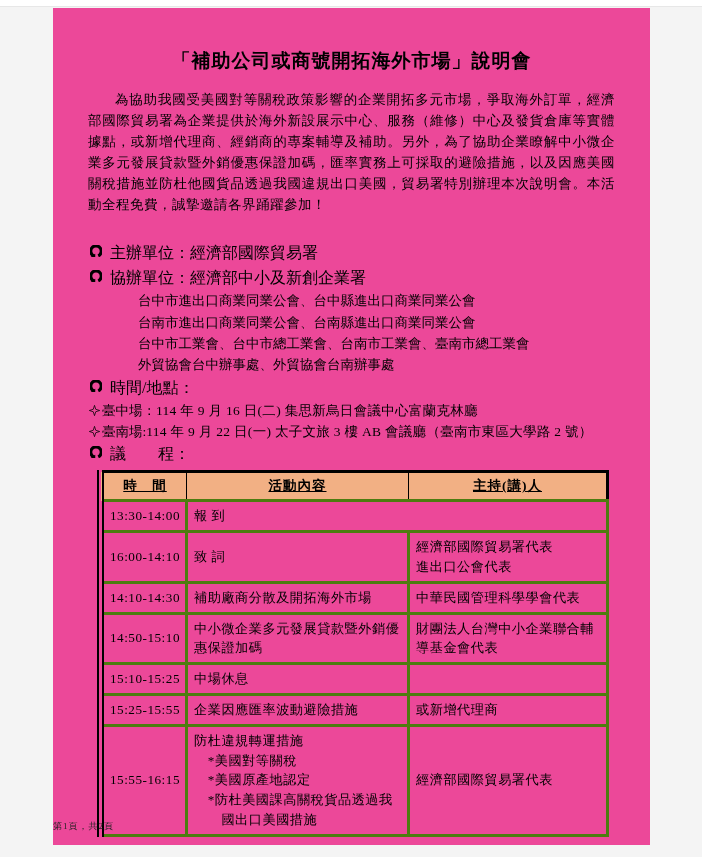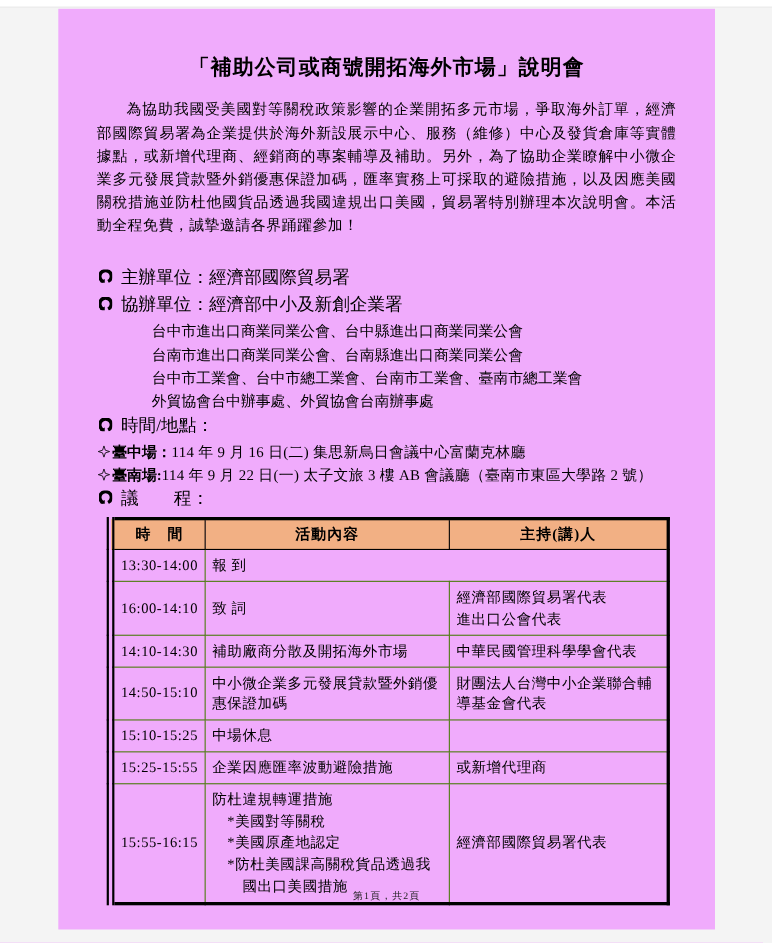"「補助公司或商號開拓海外市場」說明會" .page { background: #f0abfc -> #ec4899 }
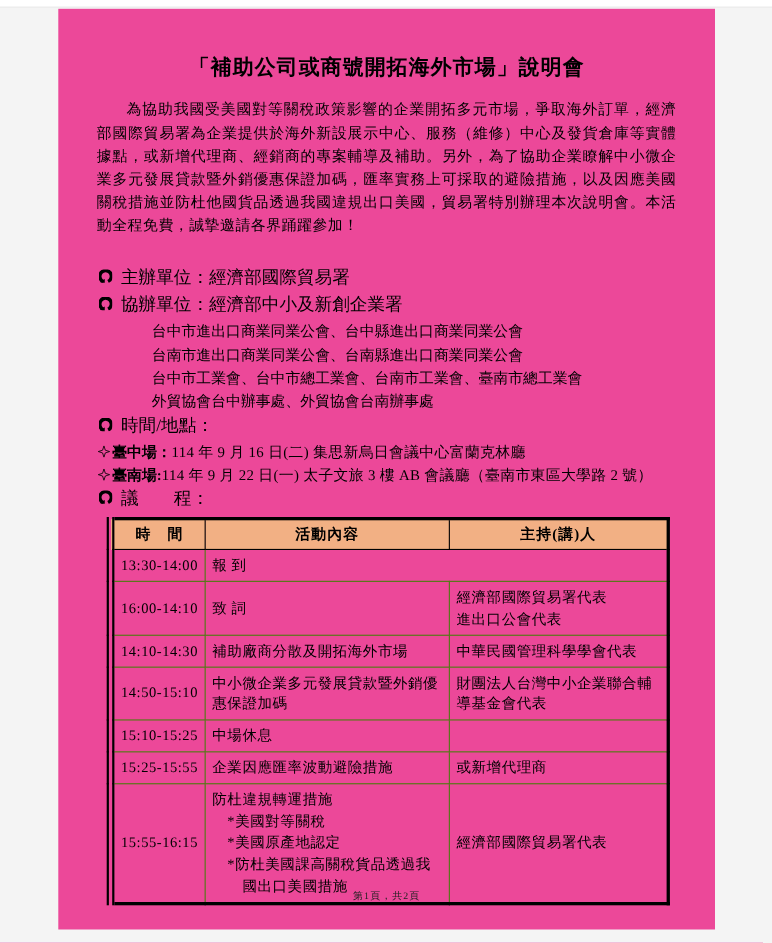"臺中場：" .venue-name { font-weight: bold -> normal }
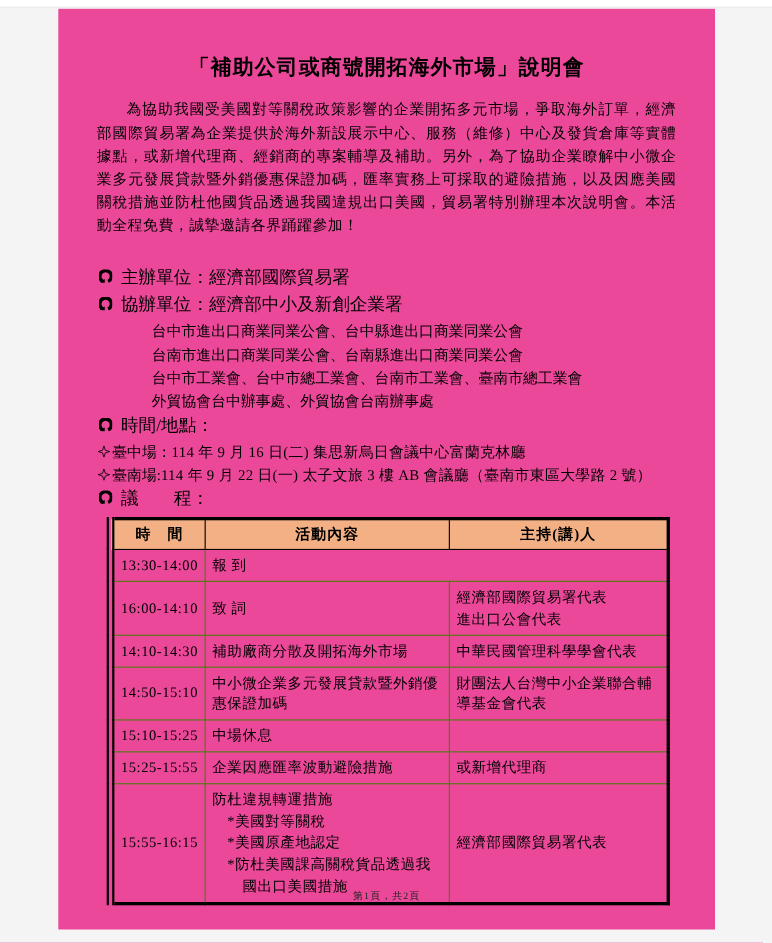"時 間" table.agenda th { text-decoration: none -> underline }
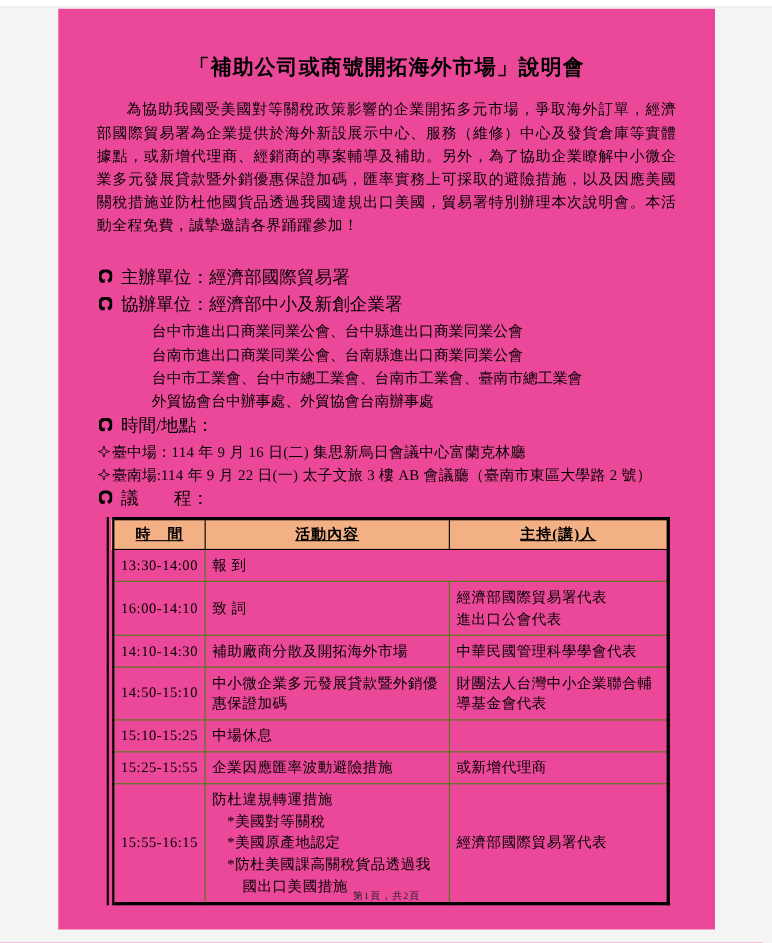"13:30-14:00" table.agenda td { border: 1px solid #4d7c0f -> 3px solid #4d7c0f }
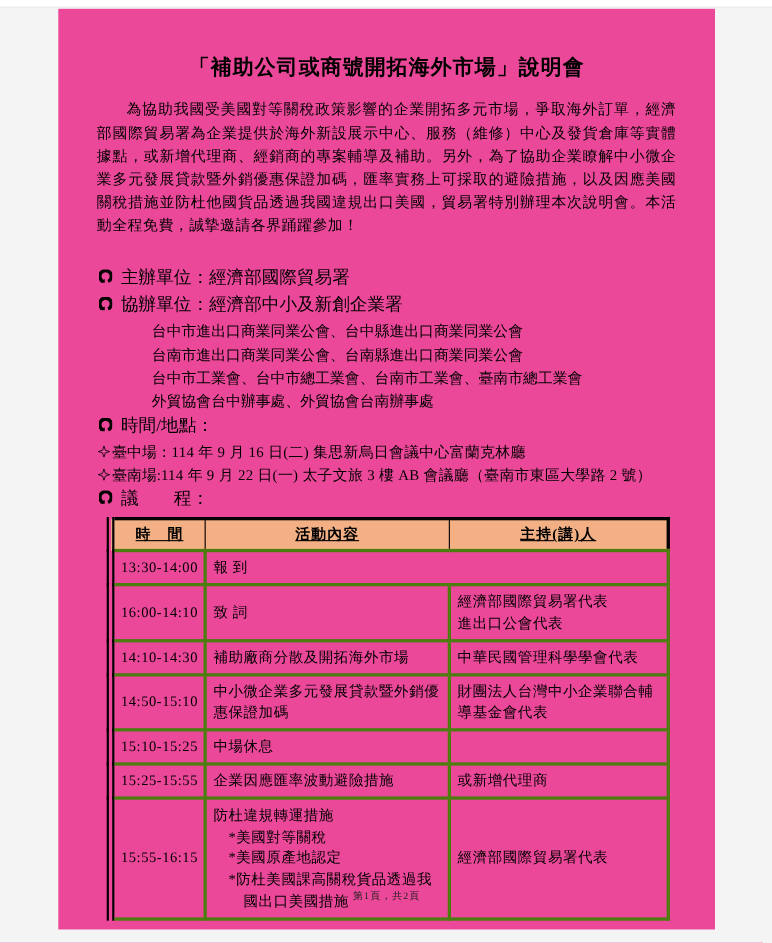"第1頁，共2頁" .page-footer { bottom: 24px -> 12px; text-align: center -> left }
